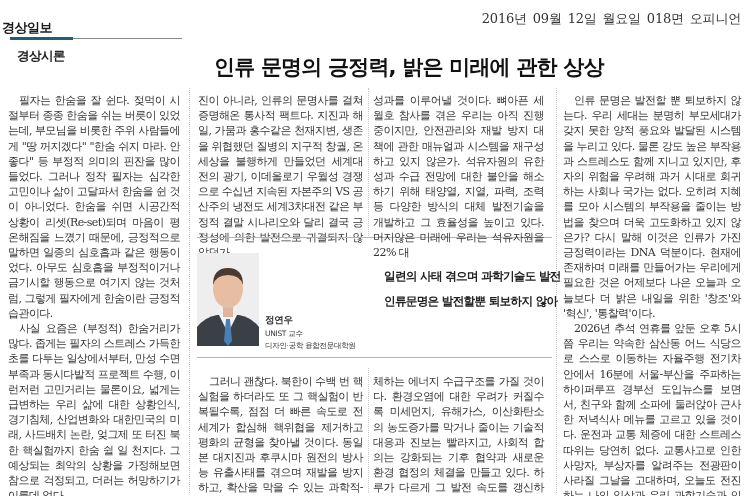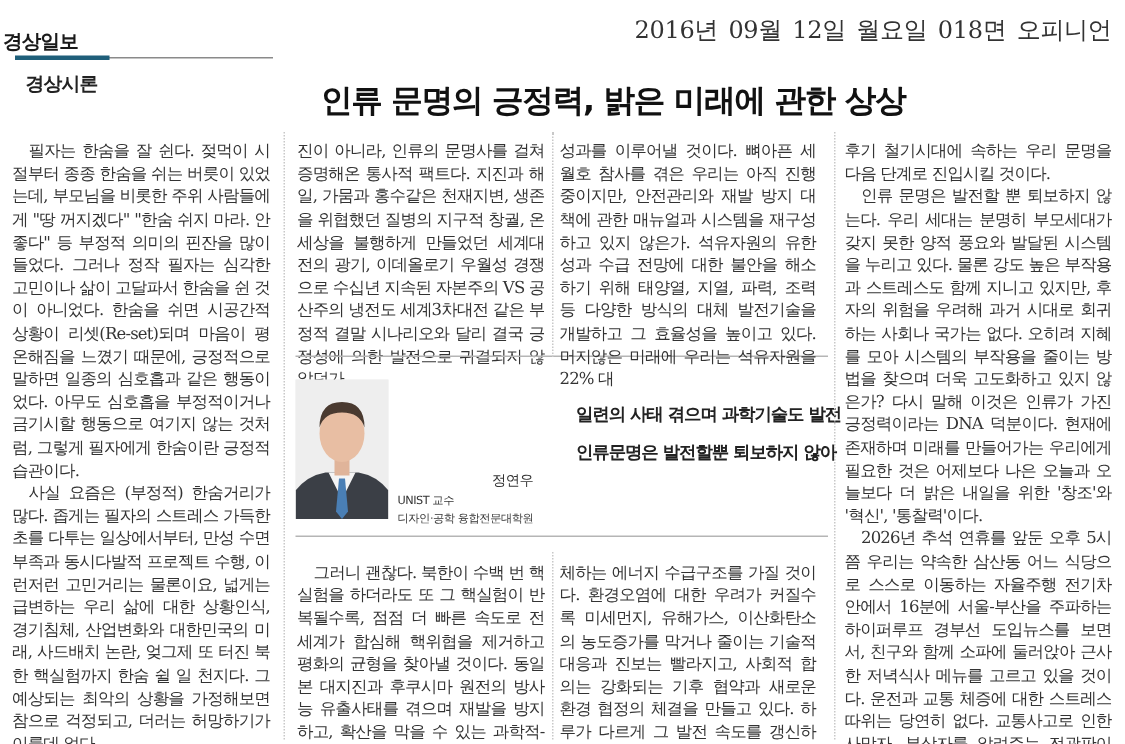"2016년 09월 12일 월요일 018면" .dateline { font-size: 16px -> 13px }
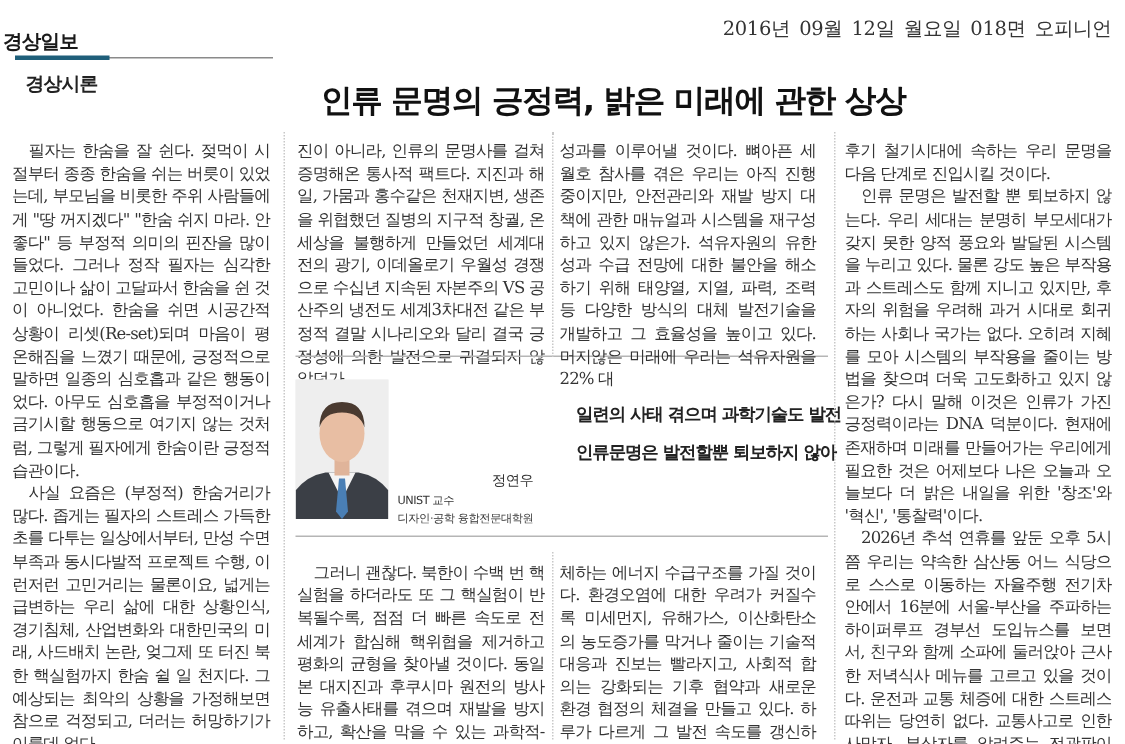"후기 철기시대에 속하는 우리 문명을" p.noindent { html: <p>후기 철기시대에 속하는 우리 문명을 다음 단계로 진입시킬 것이다.</p> -> none }
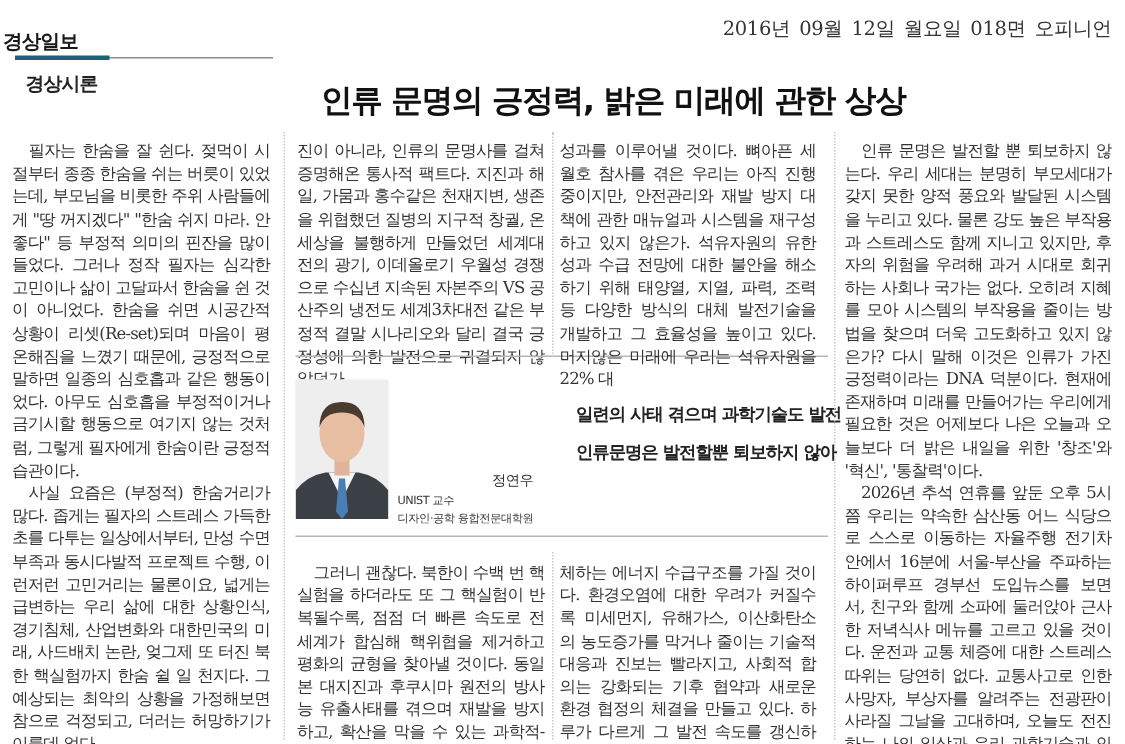"정연우" .author-name { font-weight: normal -> bold; text-align: right -> none }
